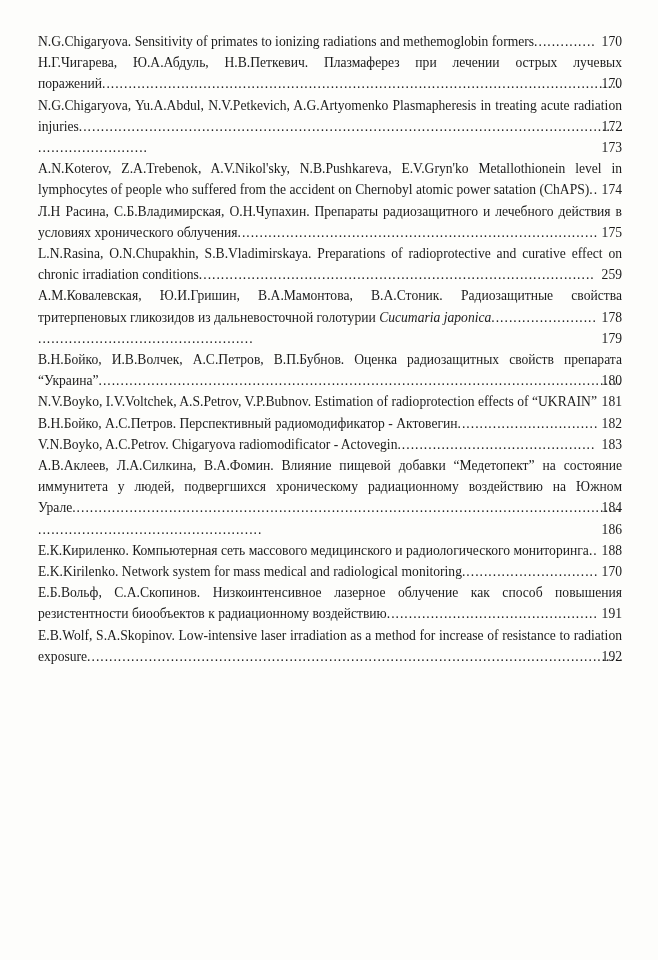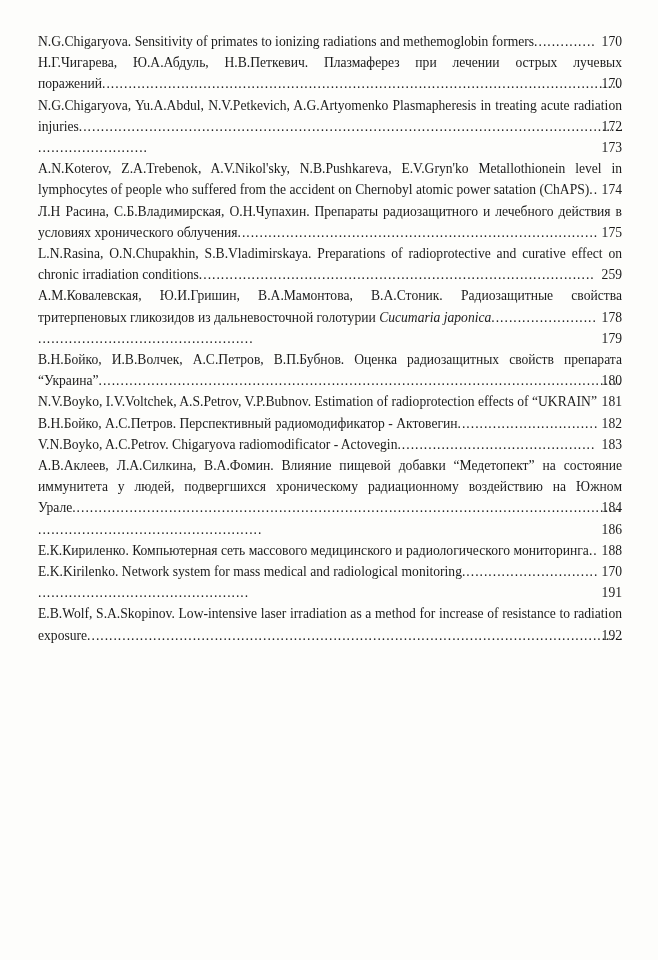"Е.Б.Вольф, С.А.Скопинов." span { html: none -> <span><span>Е.Б.Вольф, С.А.Скопинов. Низкоинтенсивное лазерное облучение как способ повышения резистентности биообъектов к радиационному воздействию</span></span> }
